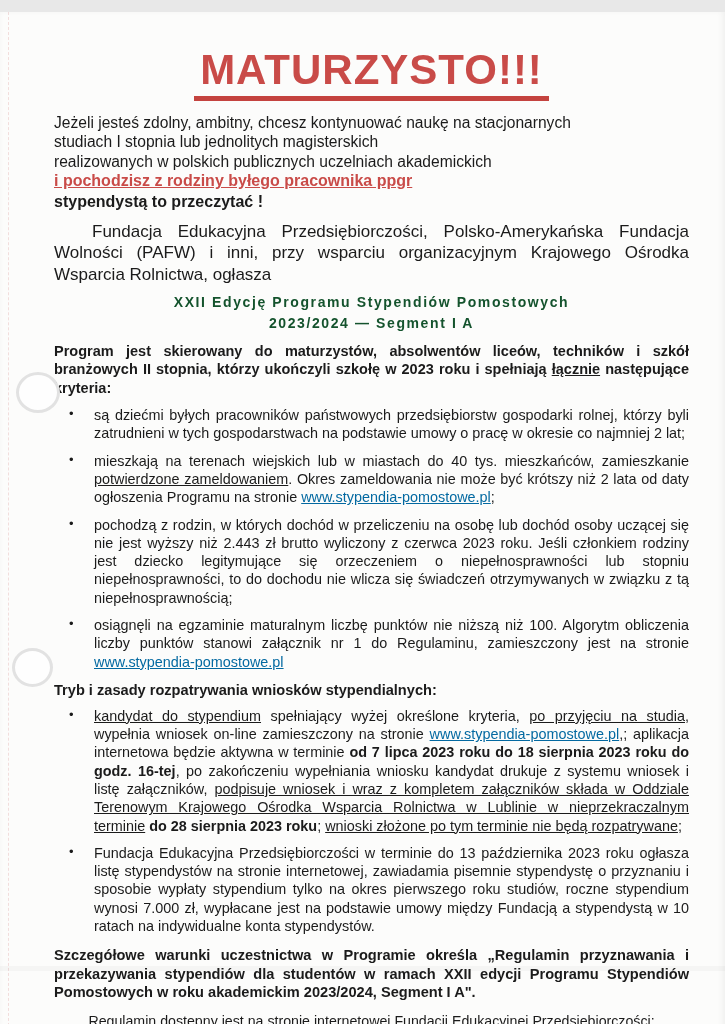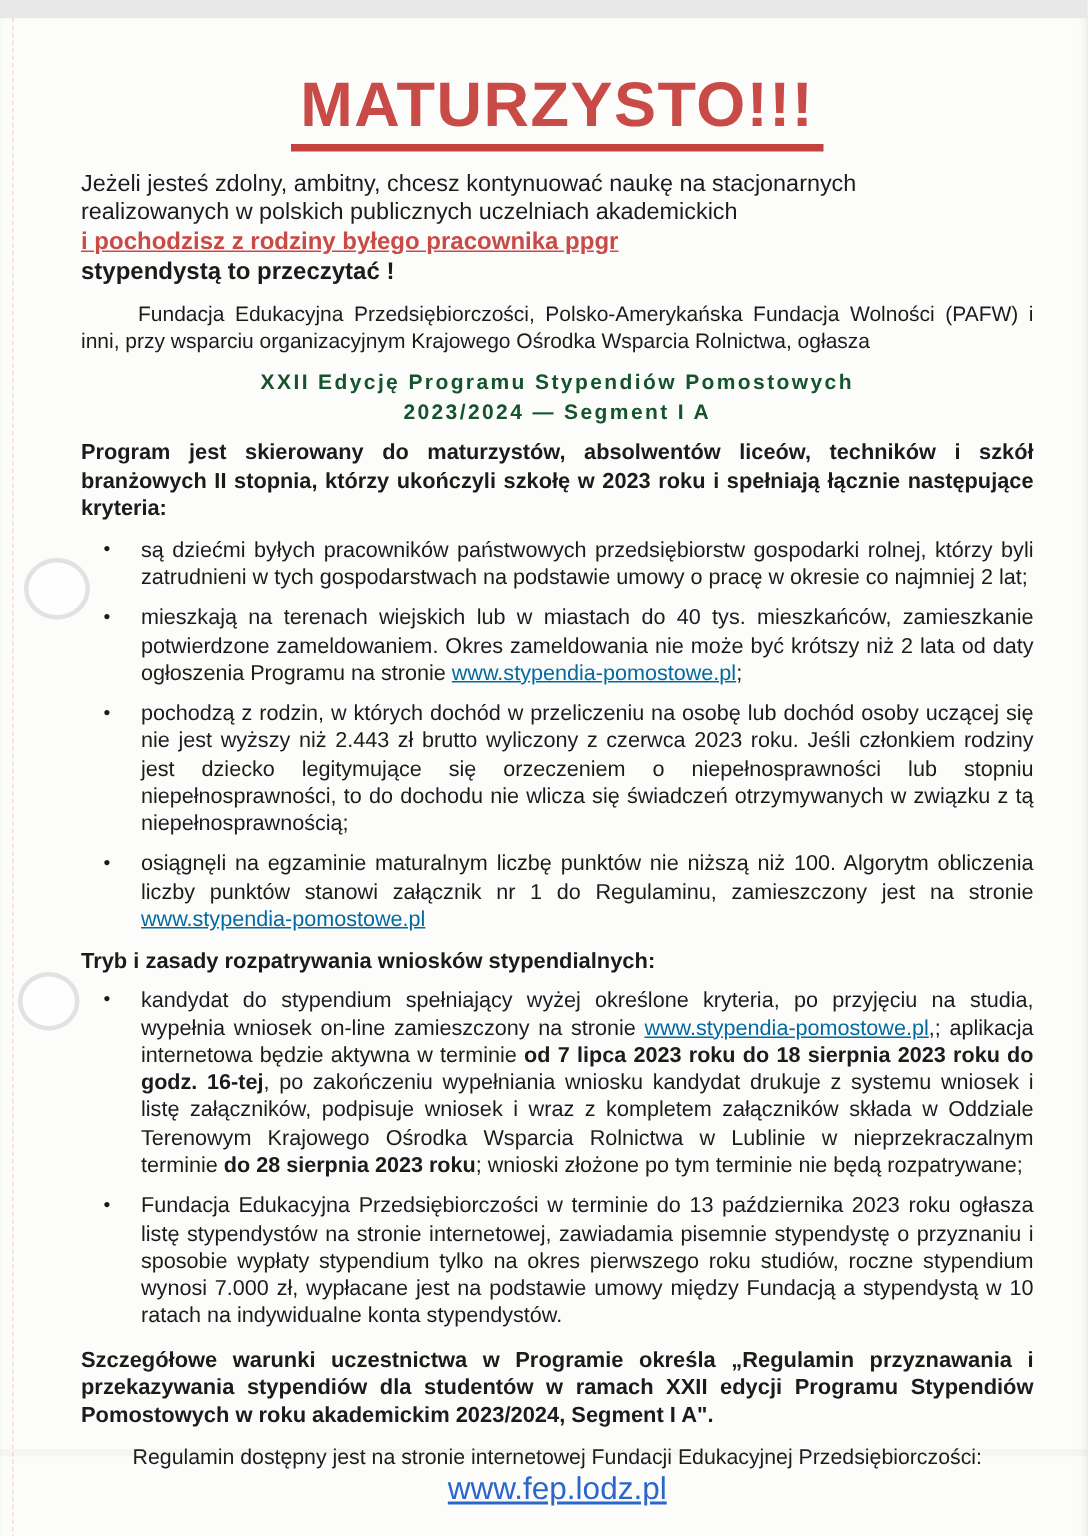"studiach I stopnia lub jednolitych" div.intro-line { html: none -> <div>studiach I stopnia lub jednolitych magisterskich</div> }
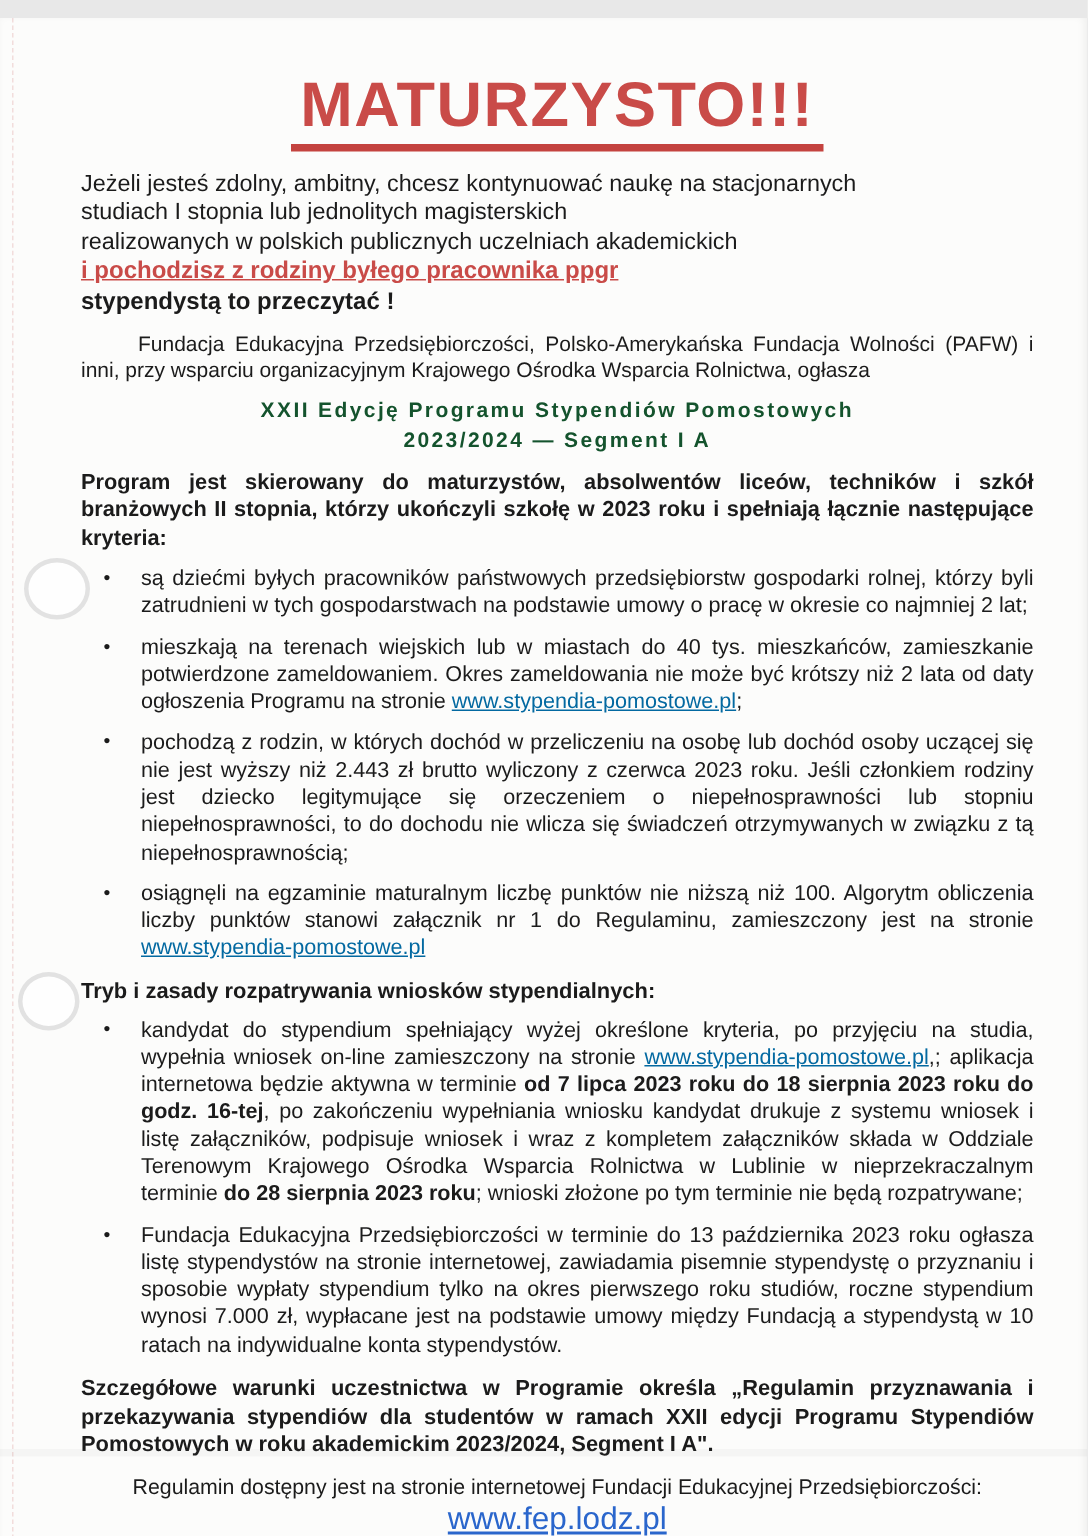"Fundacja Edukacyjna Przedsiębiorczości," .announce { font-size: 14px -> 17px }
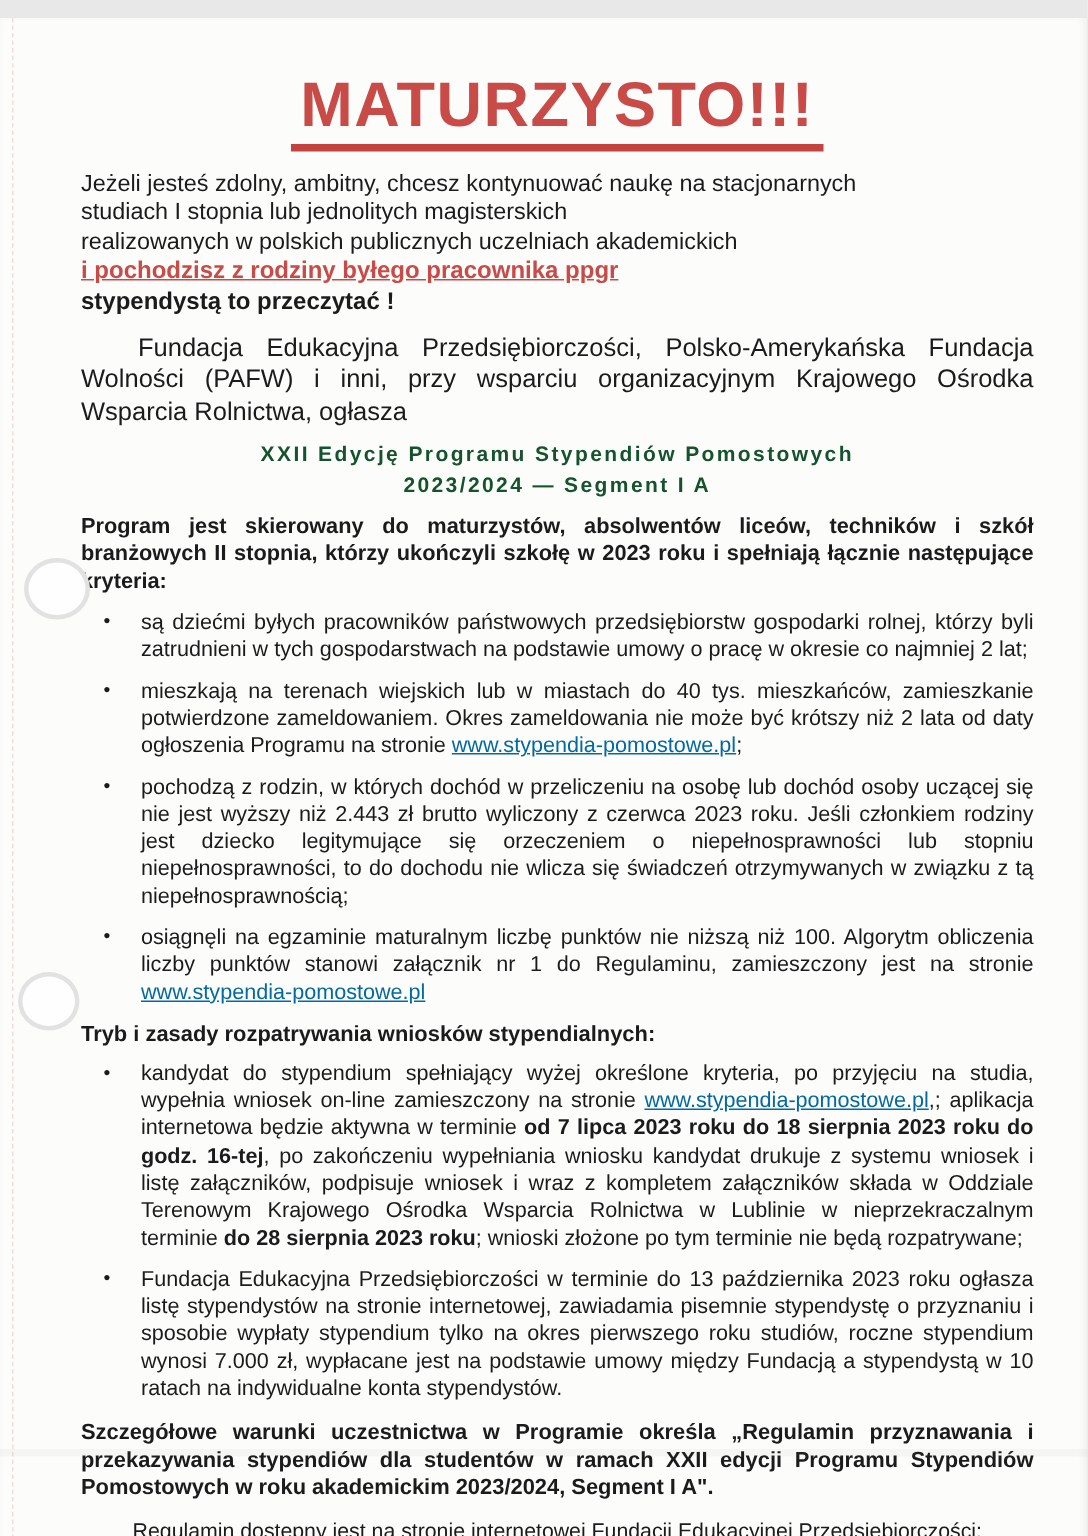"łącznie" .f-u { text-decoration: none -> underline }
